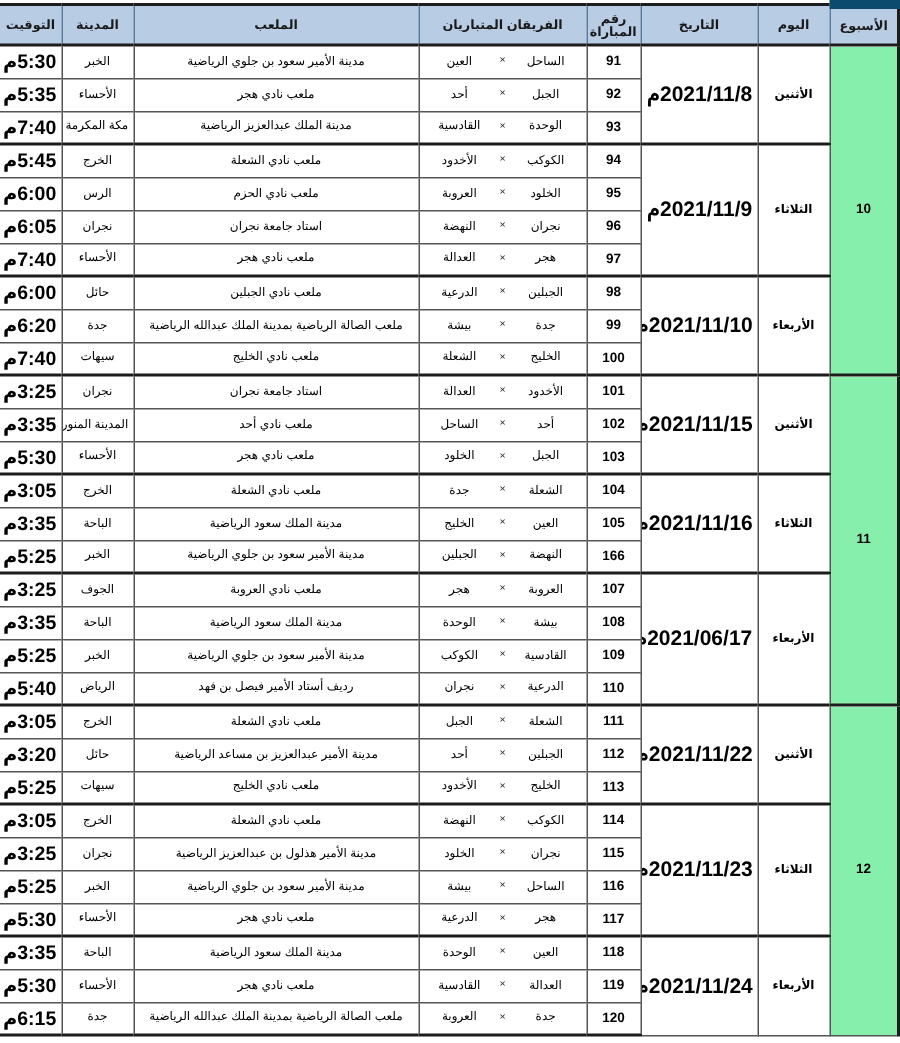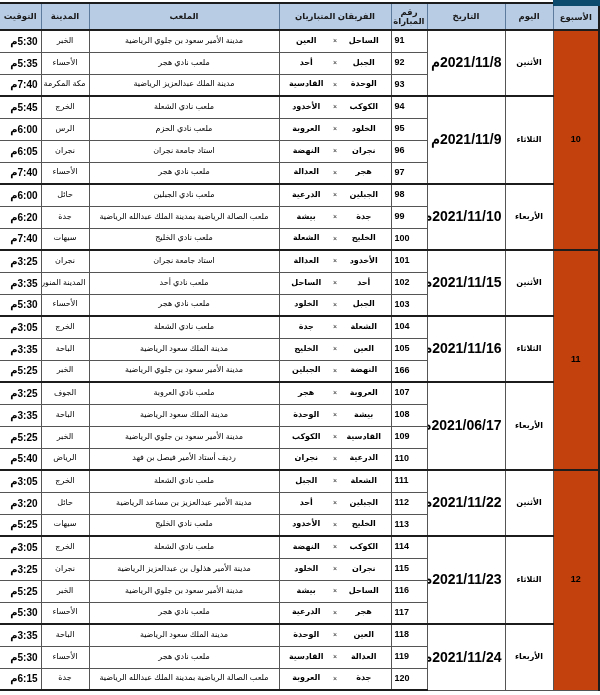"5:30م" tbody td.time { font-size: 10px -> 13px }
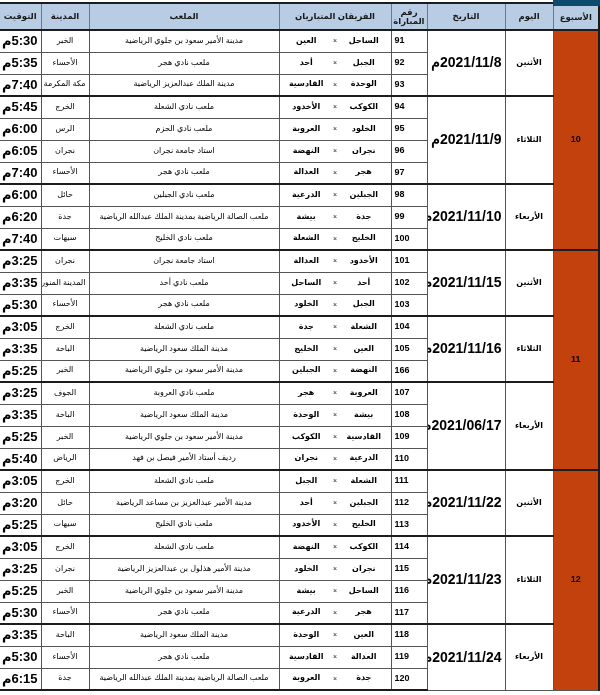"العين" .team-home, .team-away { font-weight: bold -> none }
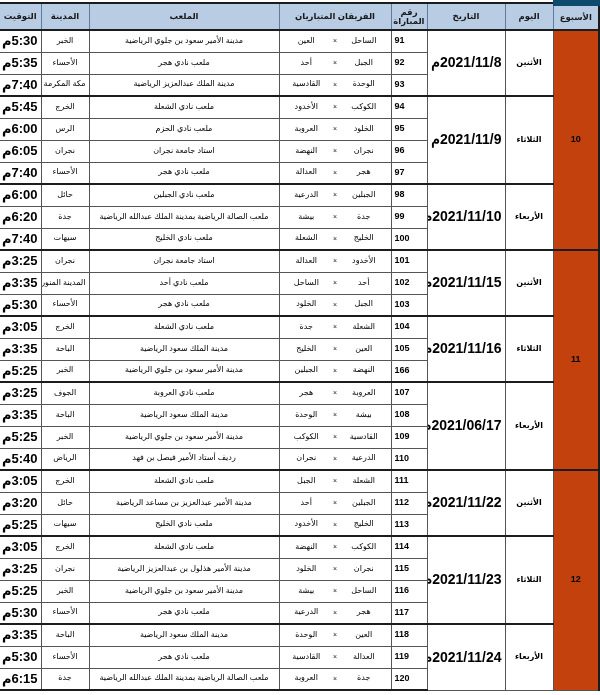"91" tbody td.match { text-align: left -> center }
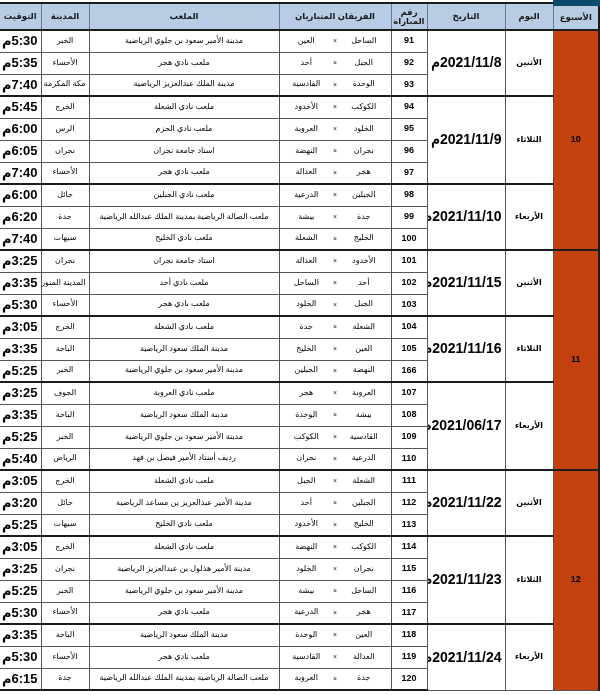"10" tbody td.week { background: #c2410c -> #86efac }
